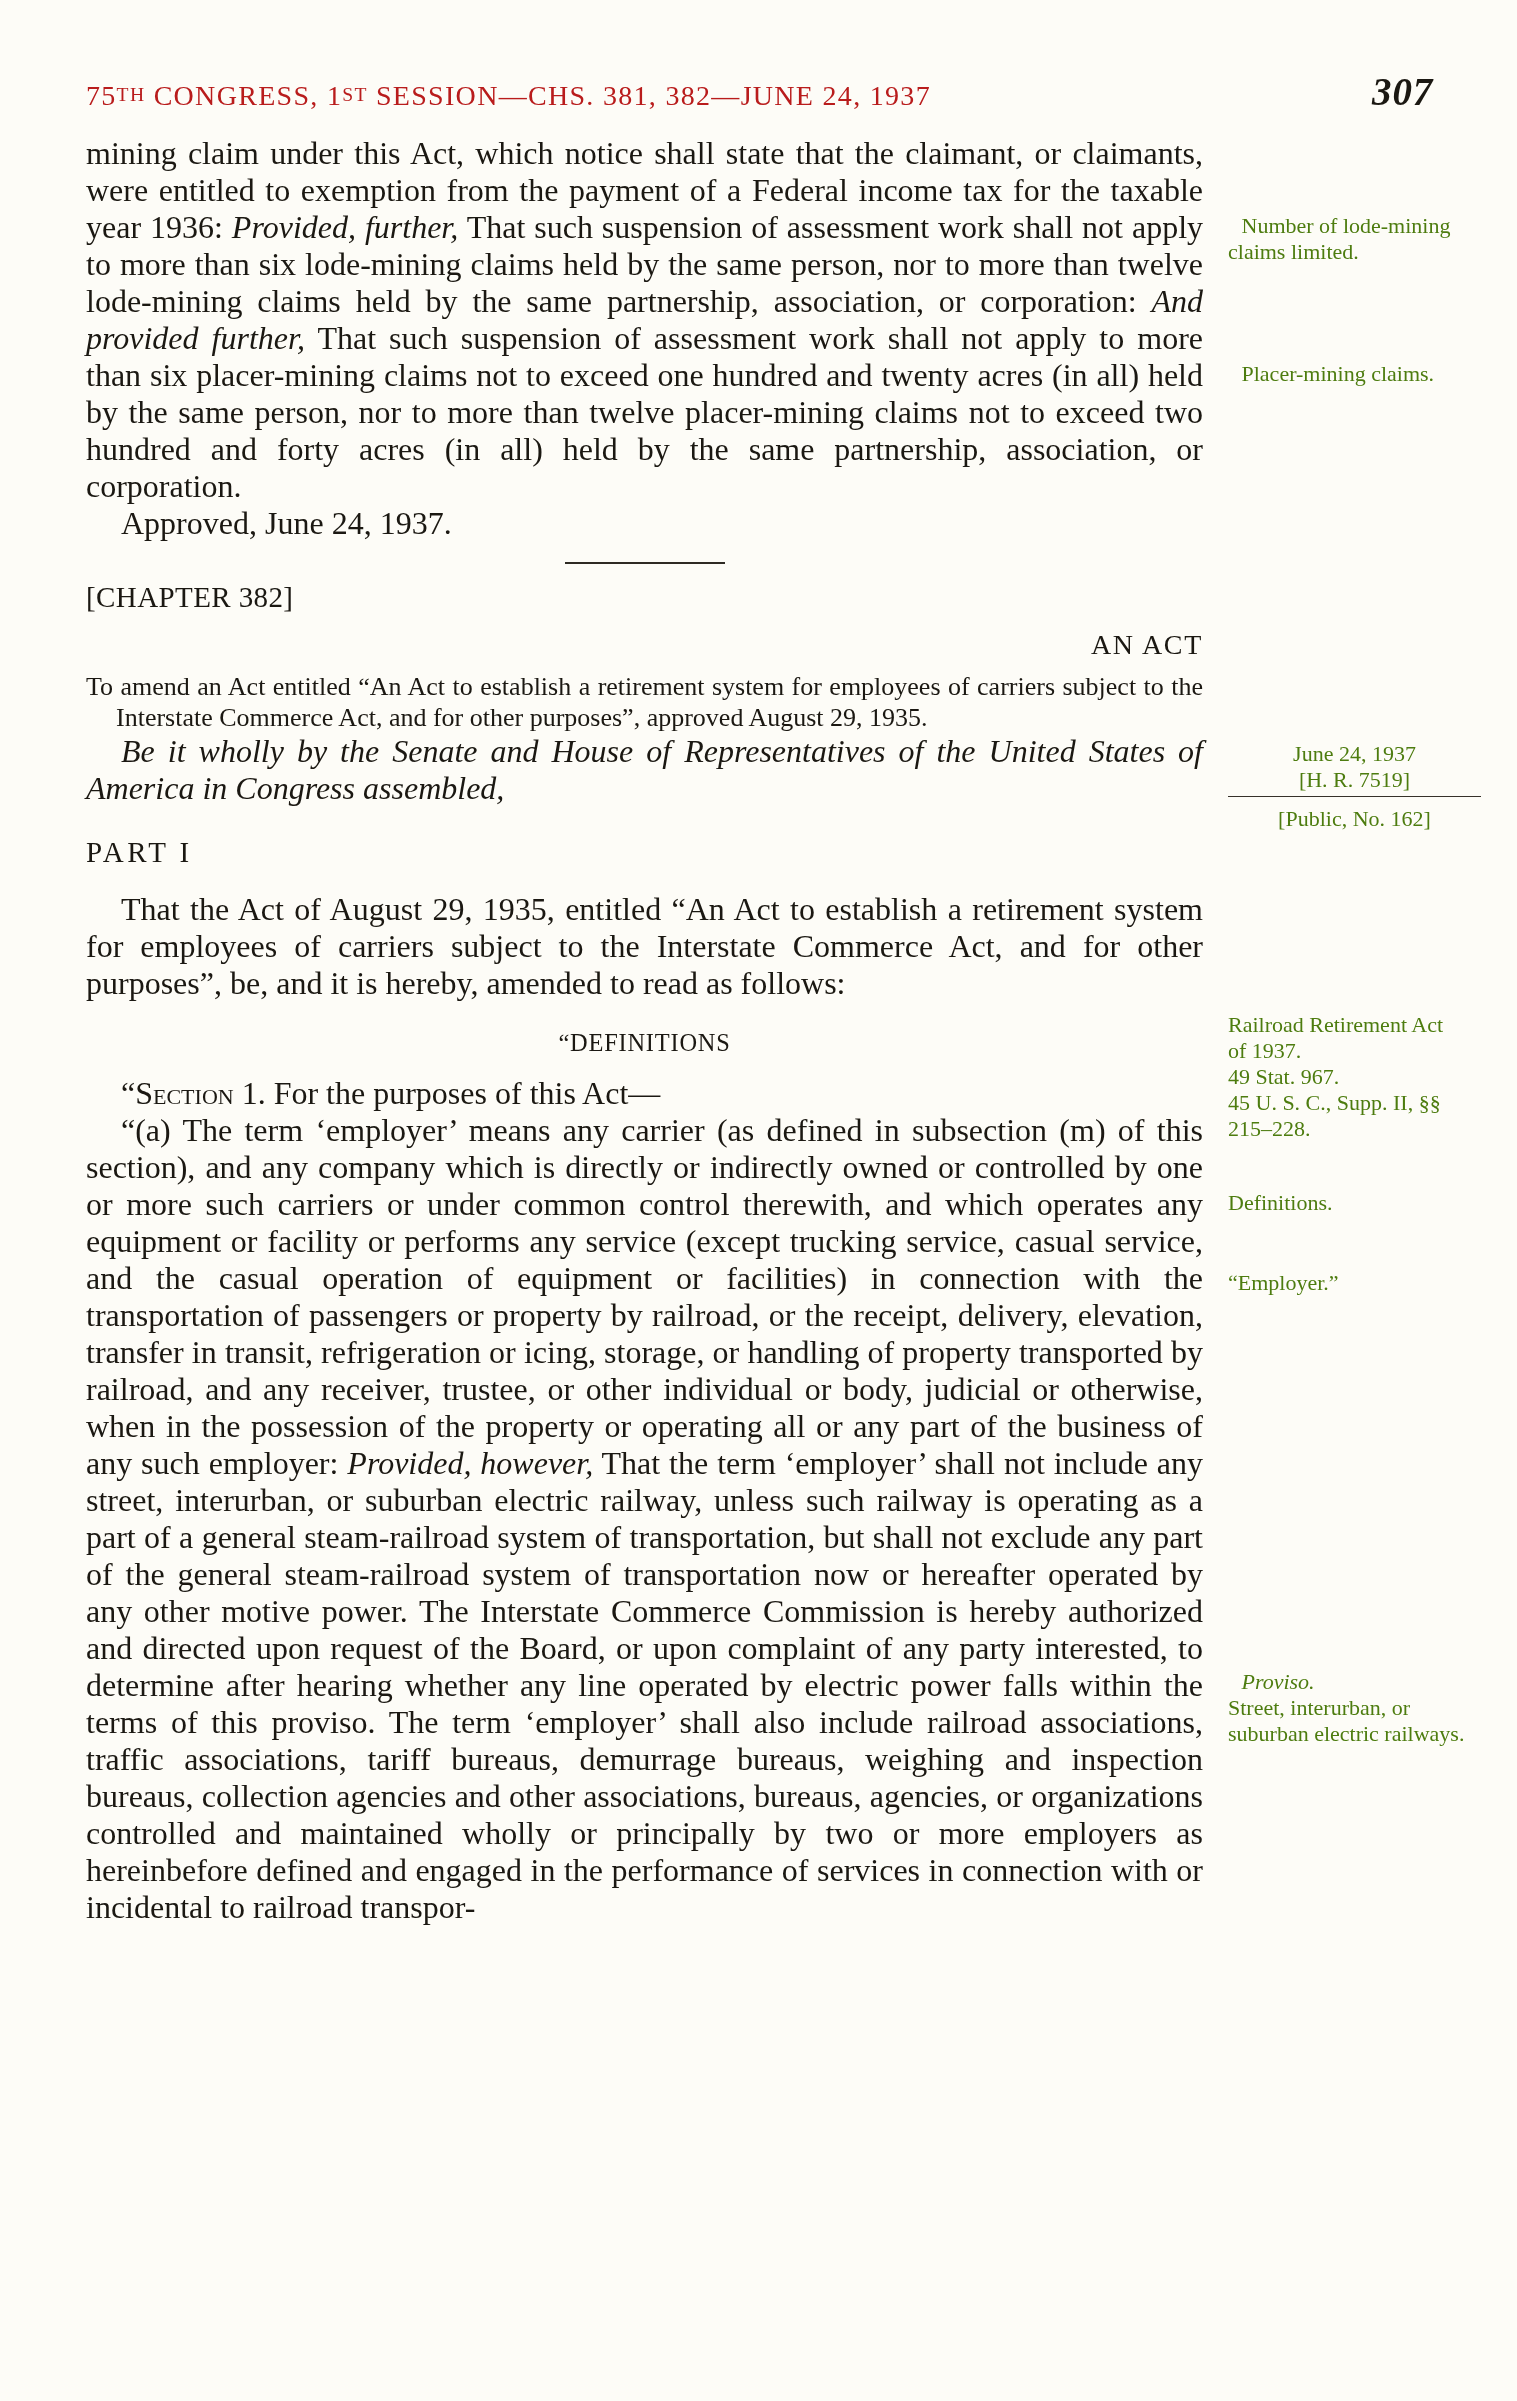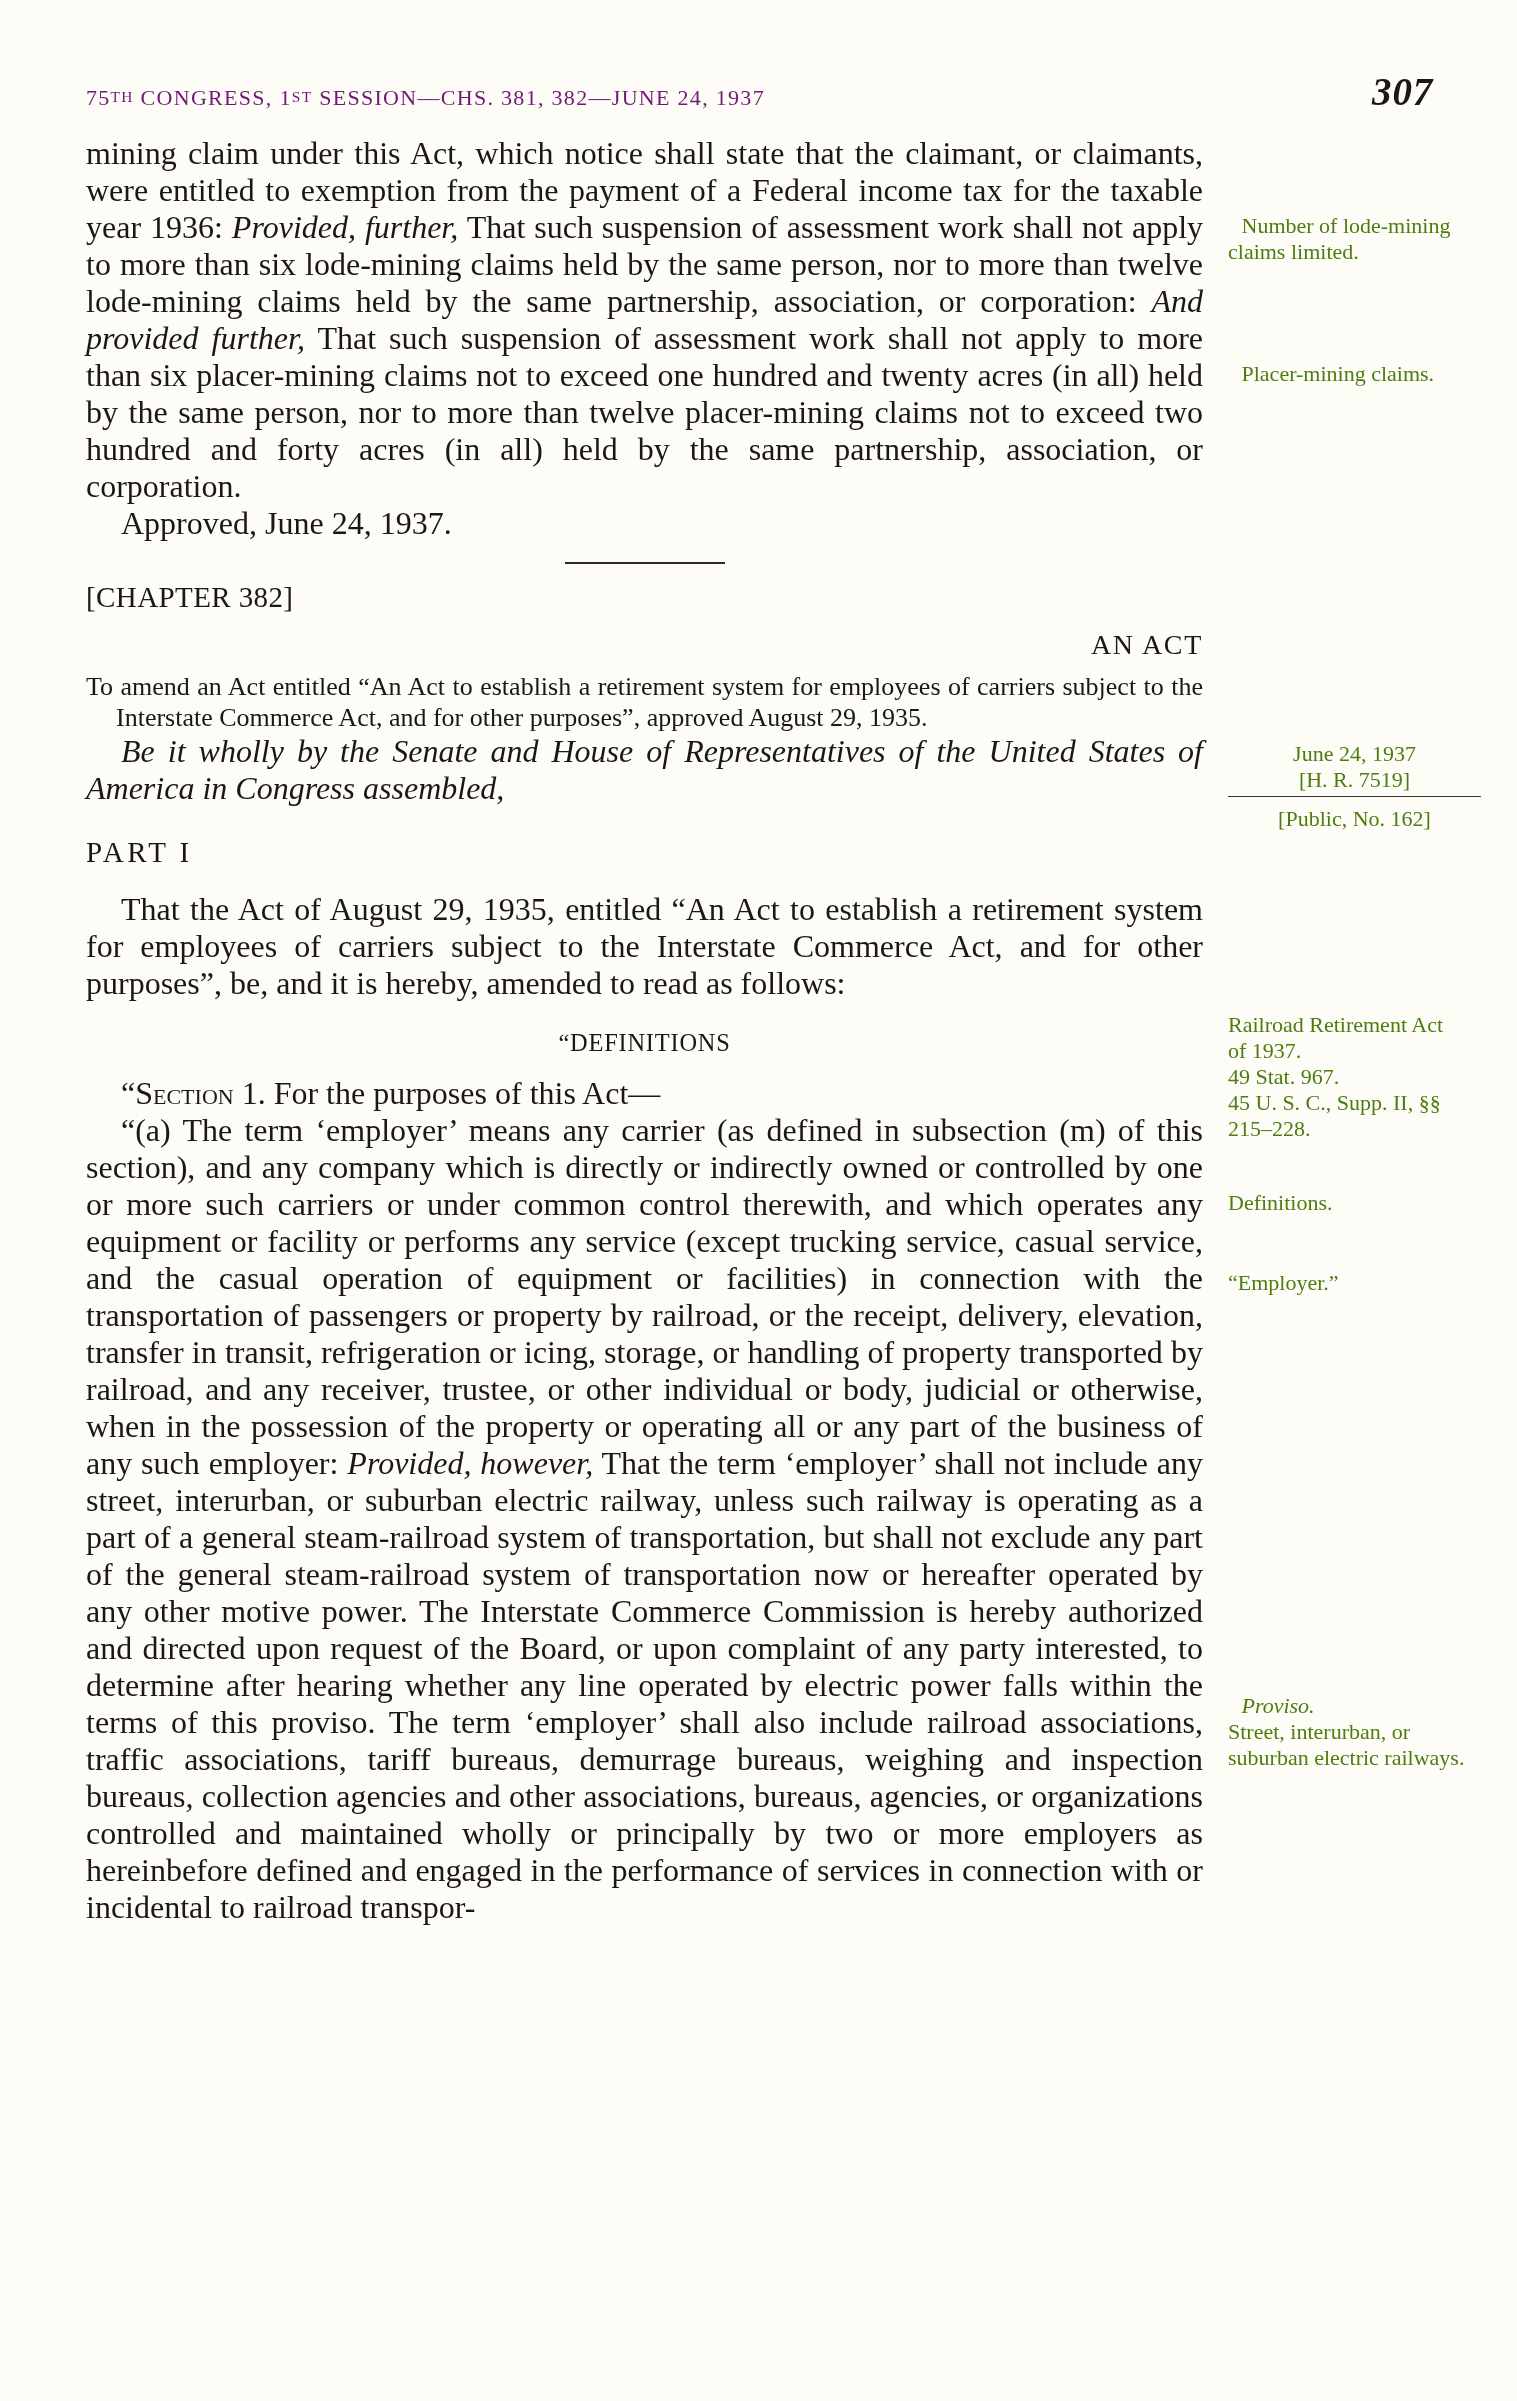"75TH CONGRESS, 1ST SESSION—CHS. 381," .head-left { color: #701a75 -> #b91c1c; font-size: 22px -> 28px }
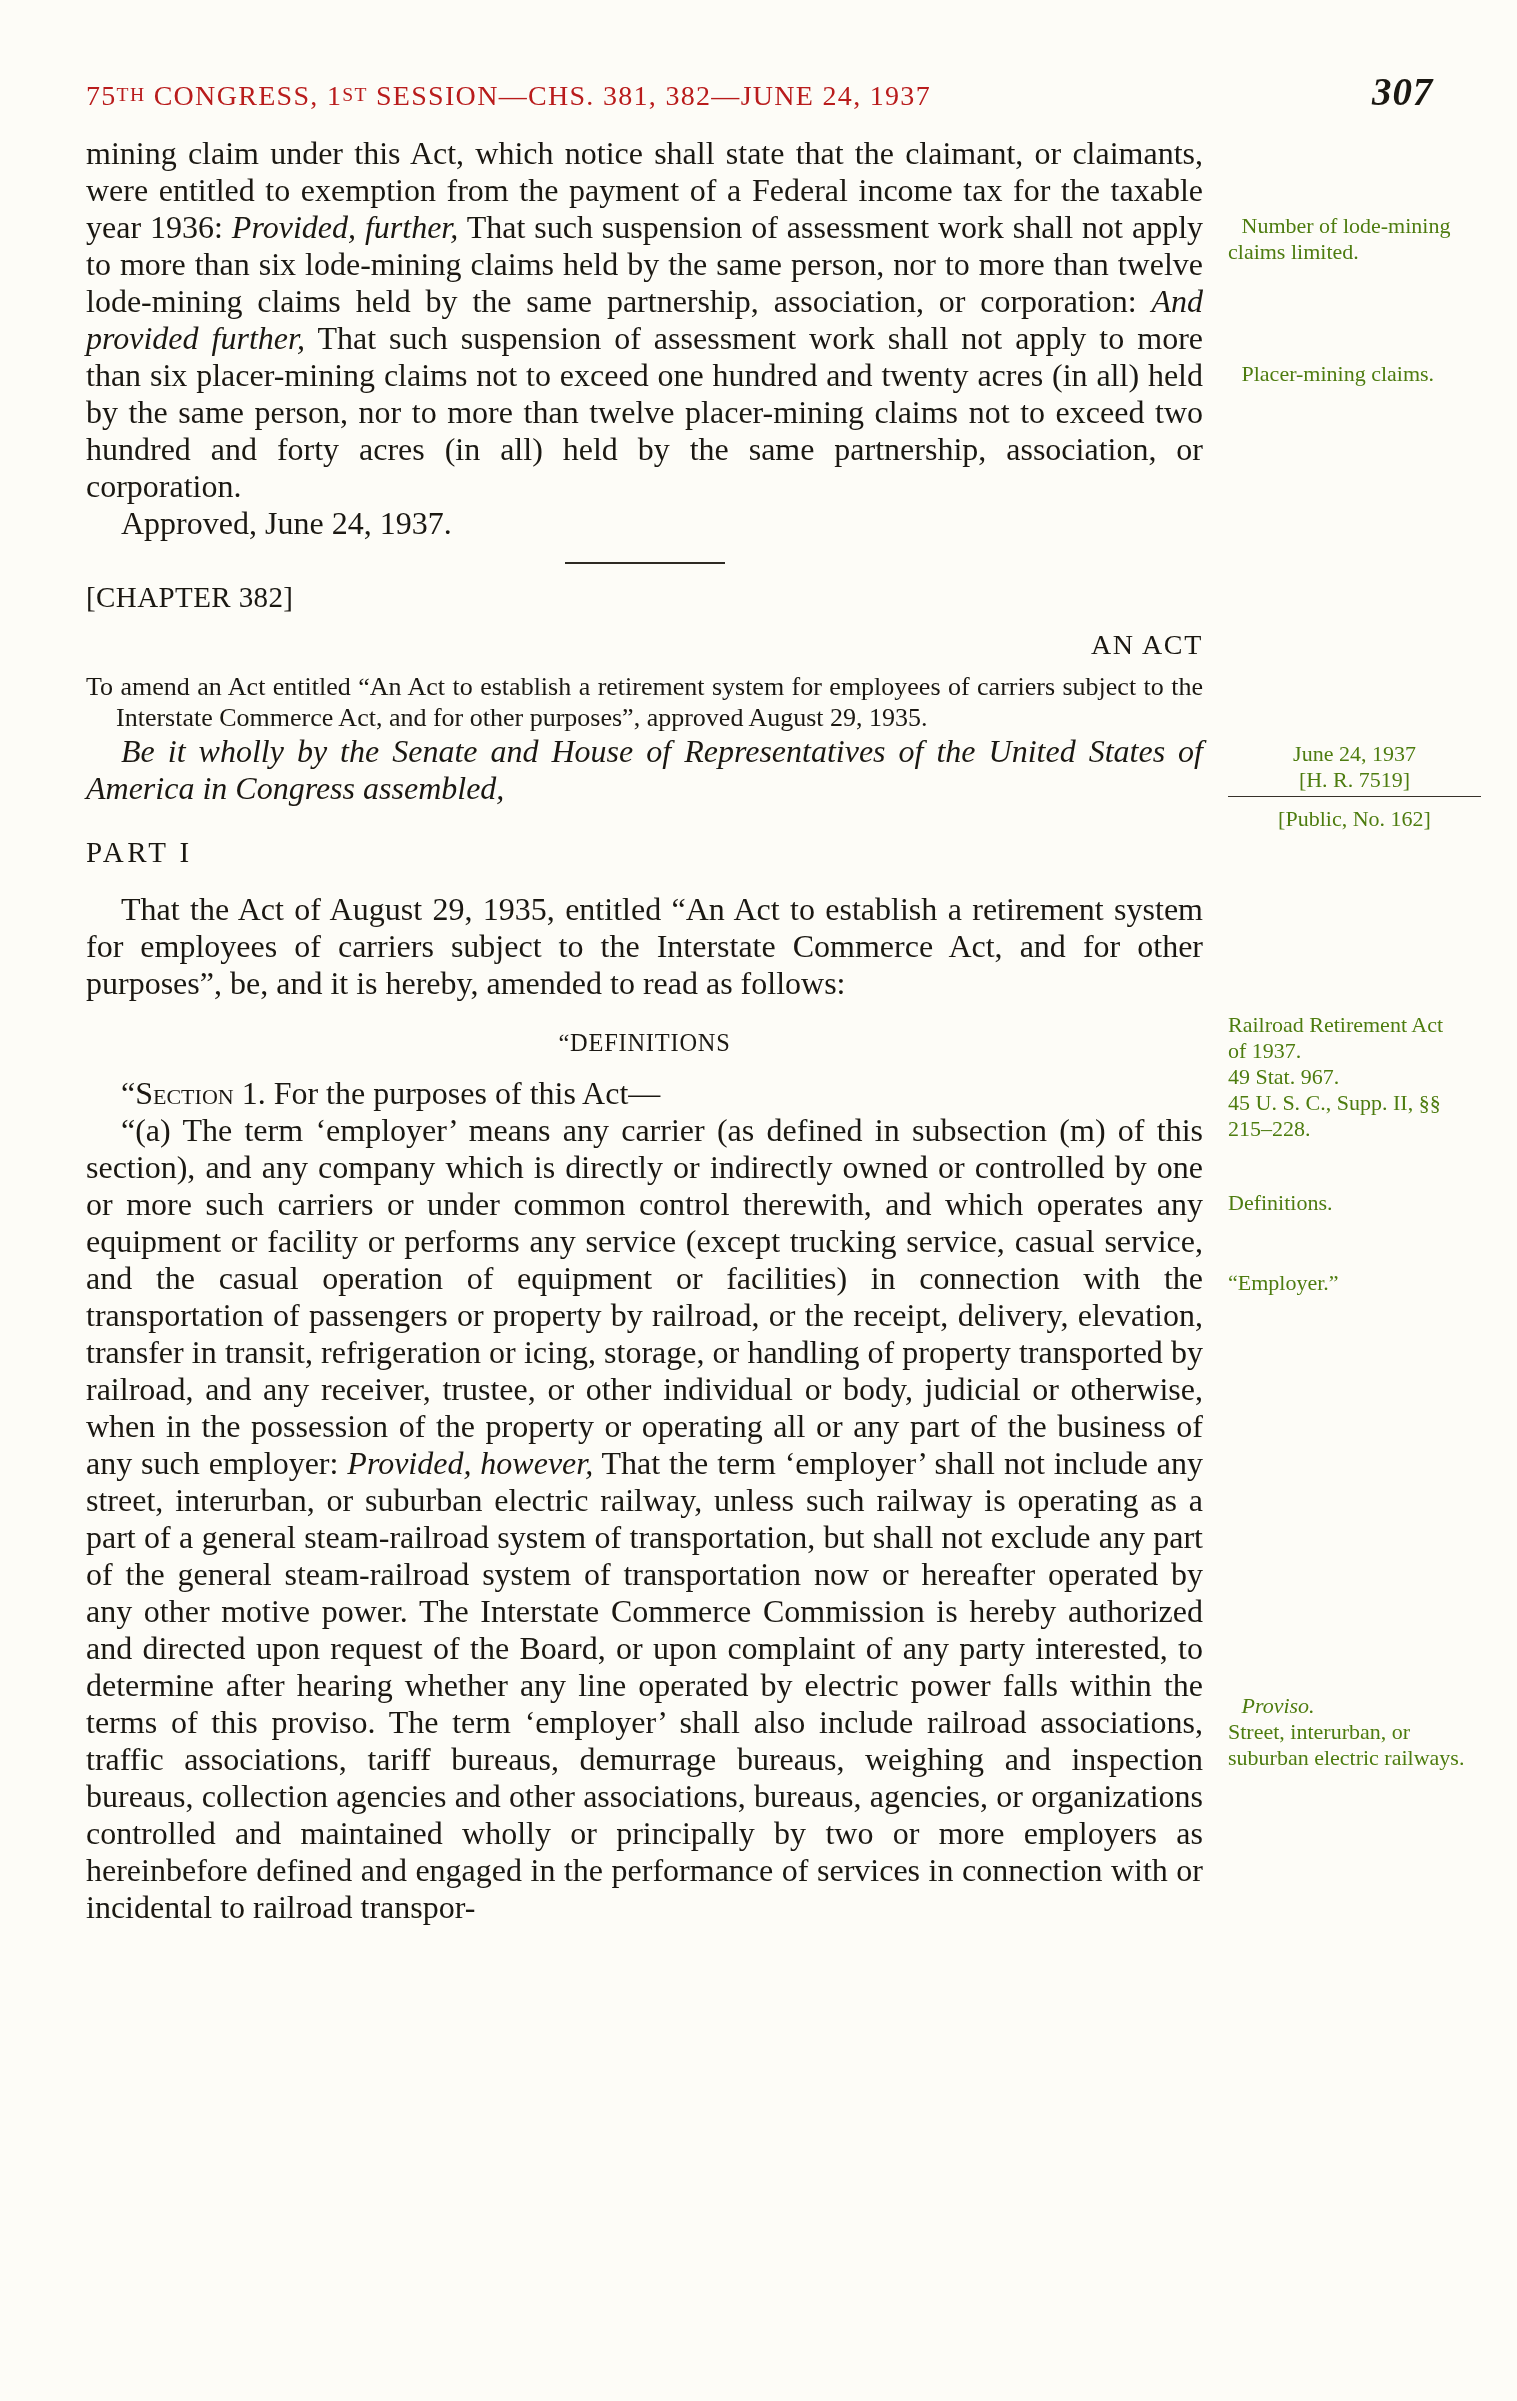"Proviso." .proviso-label { margin-top: 24px -> none }
